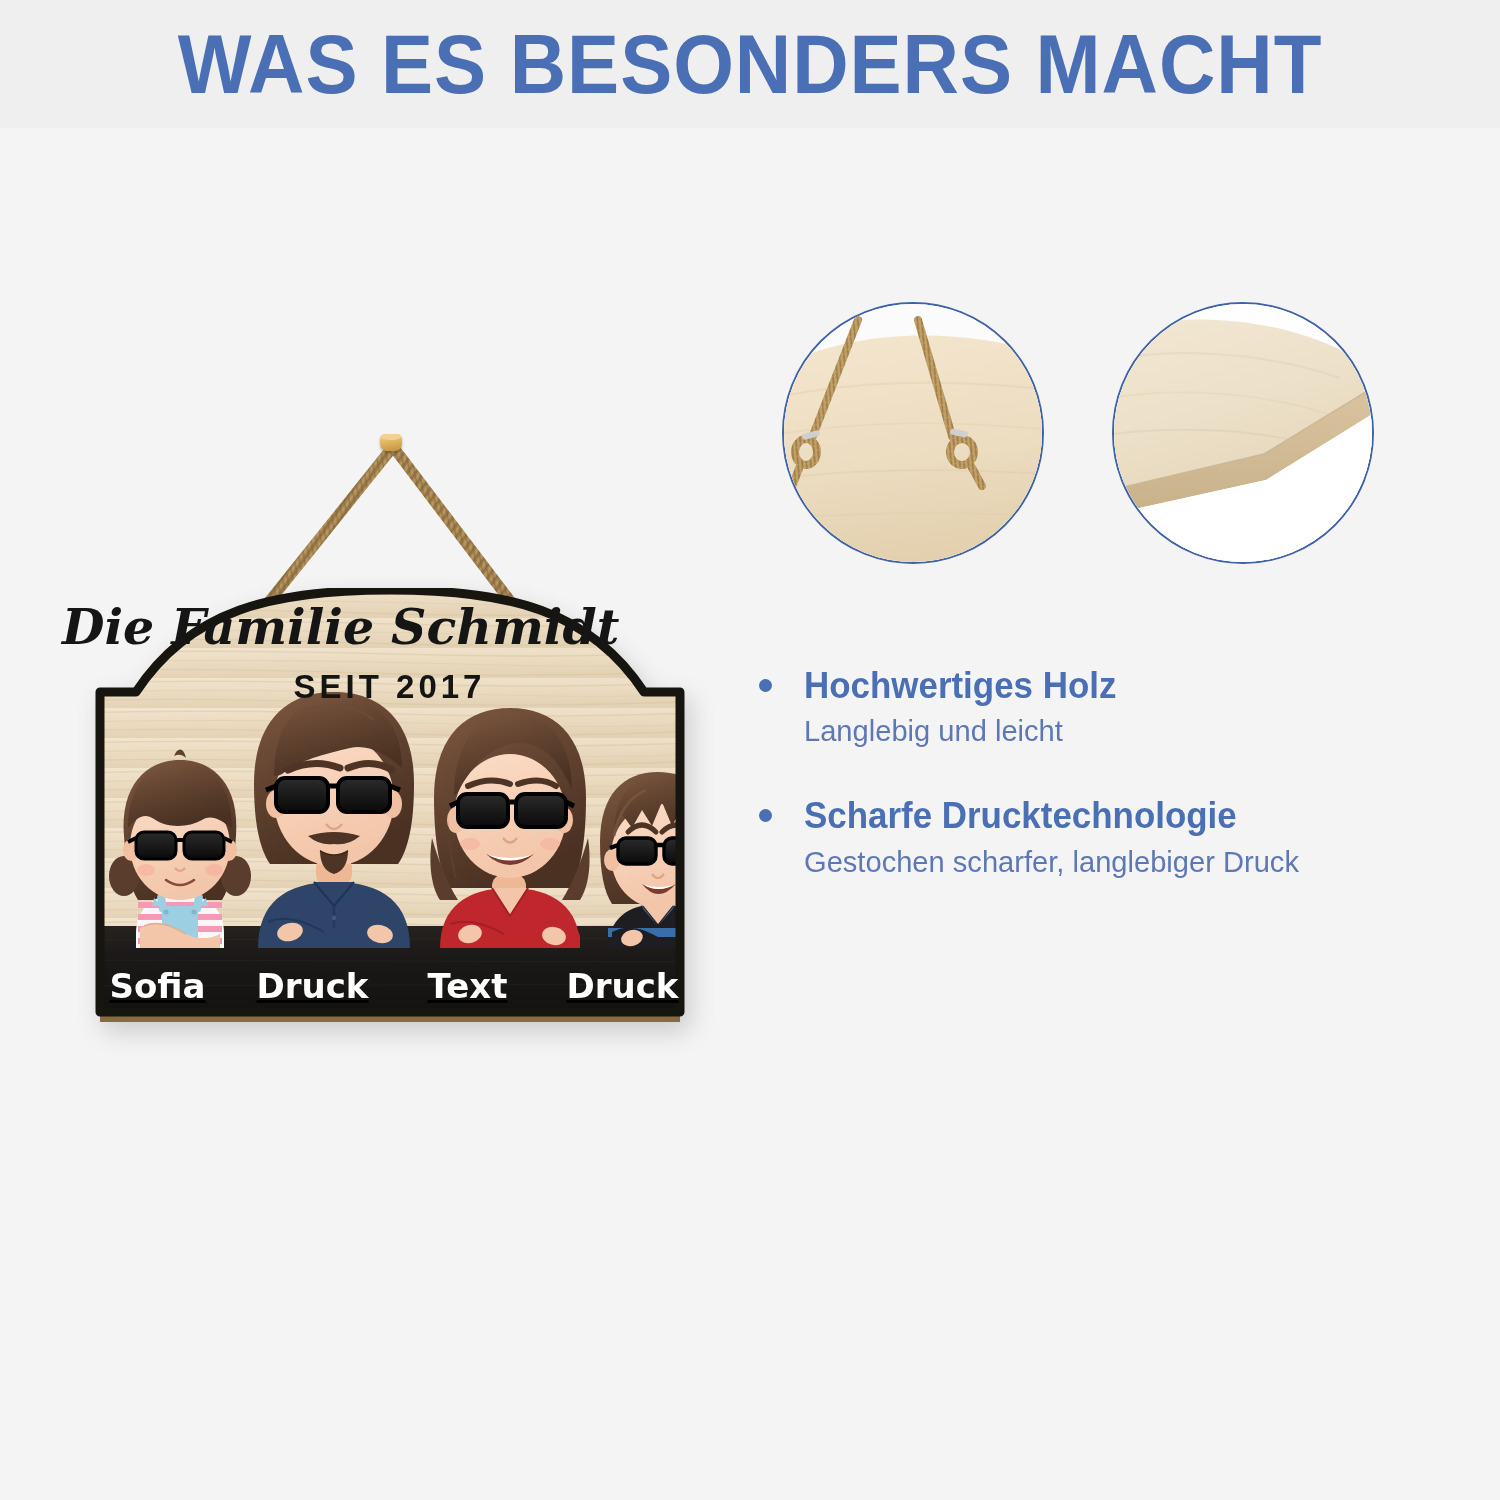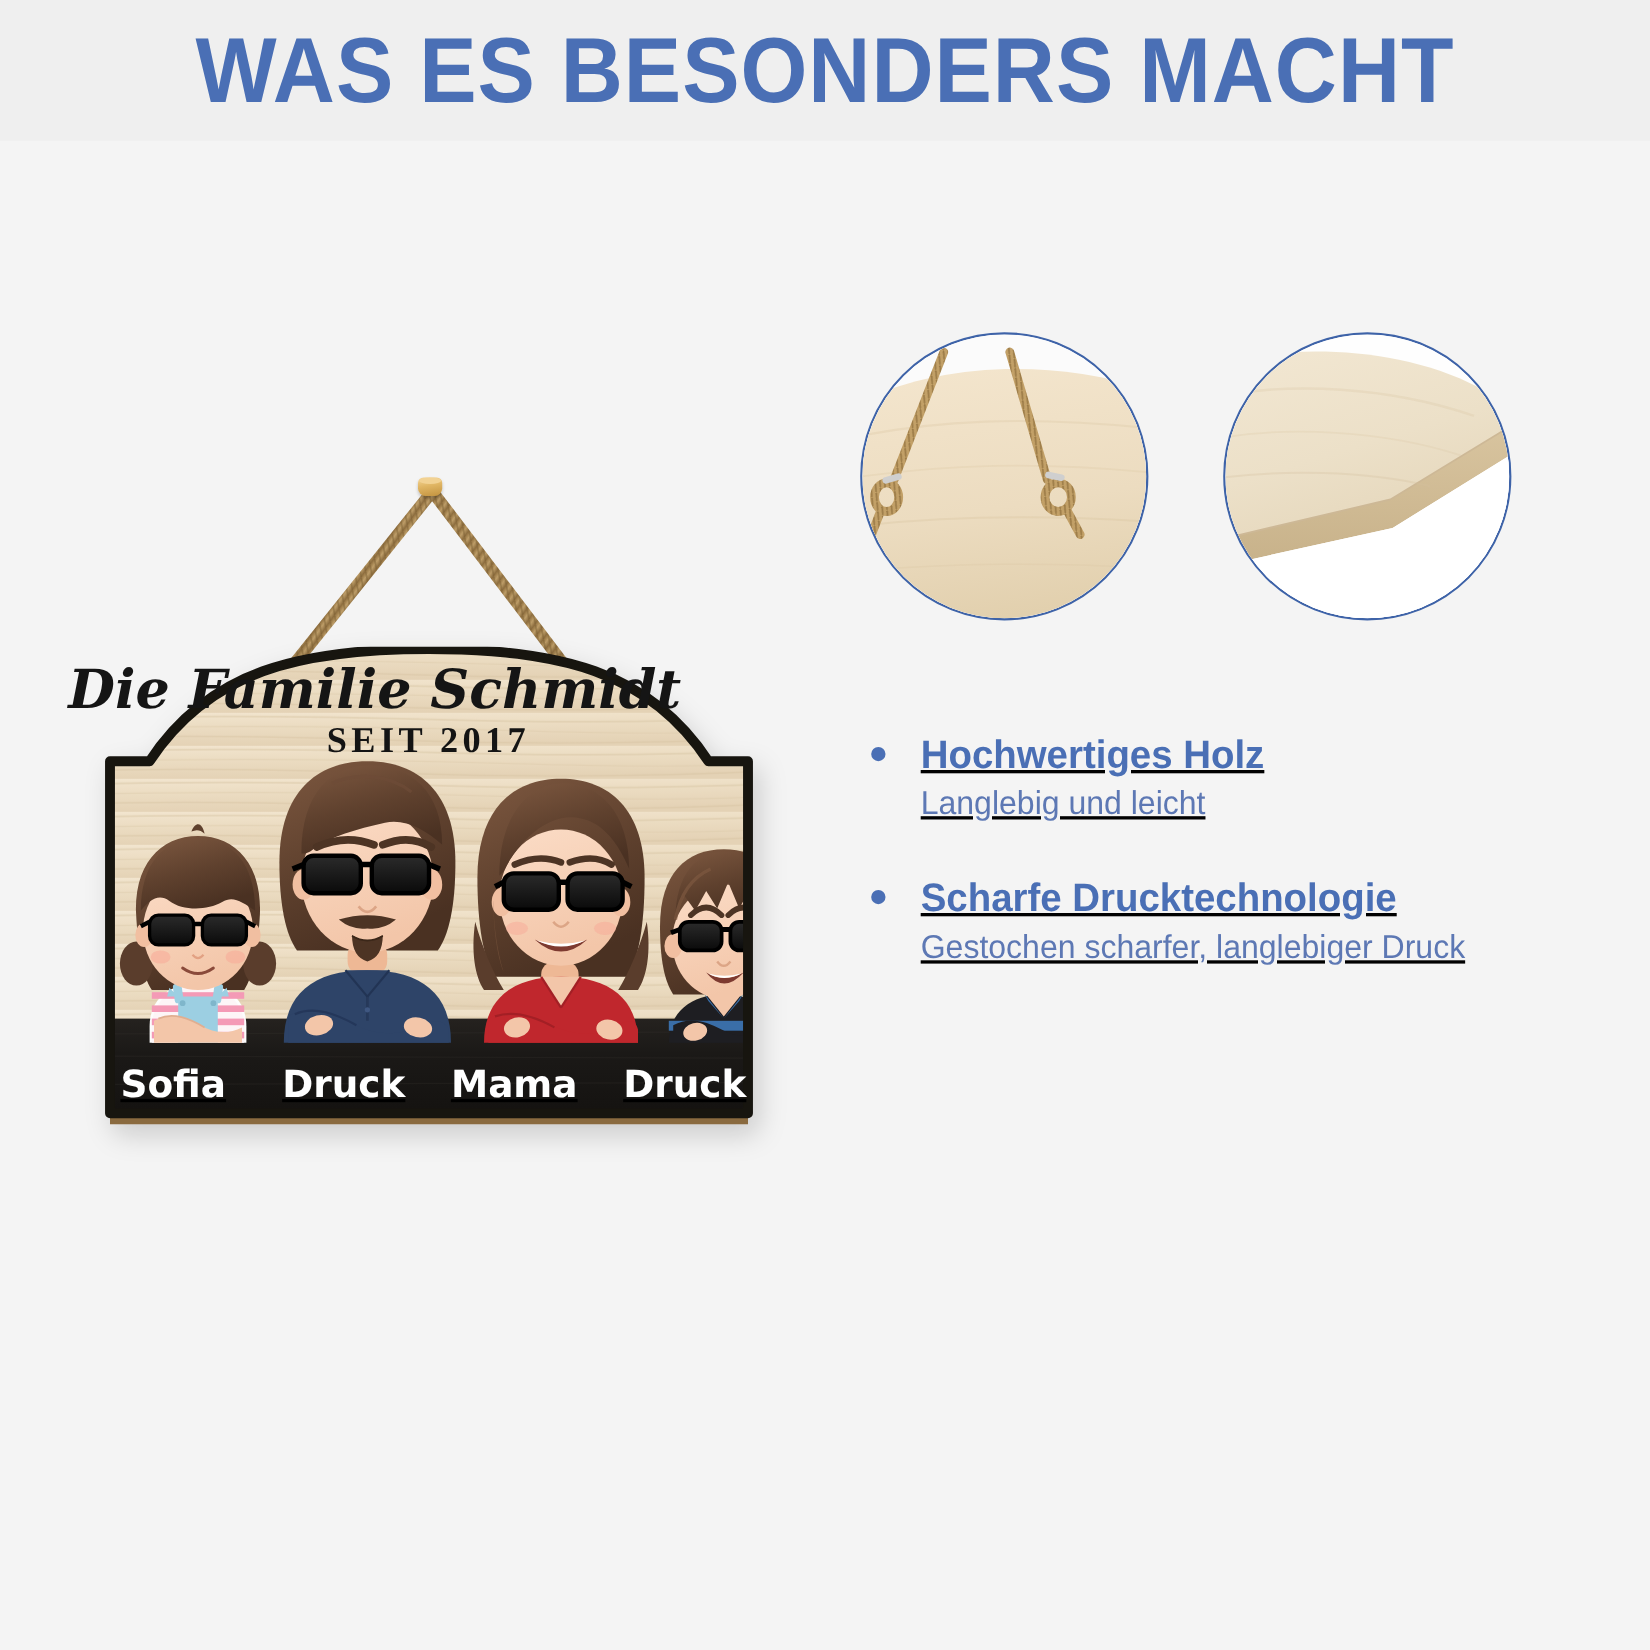"SEIT 2017" .sign-since { font-family: Liberation Serif, serif -> none; top: 68px -> 80px }
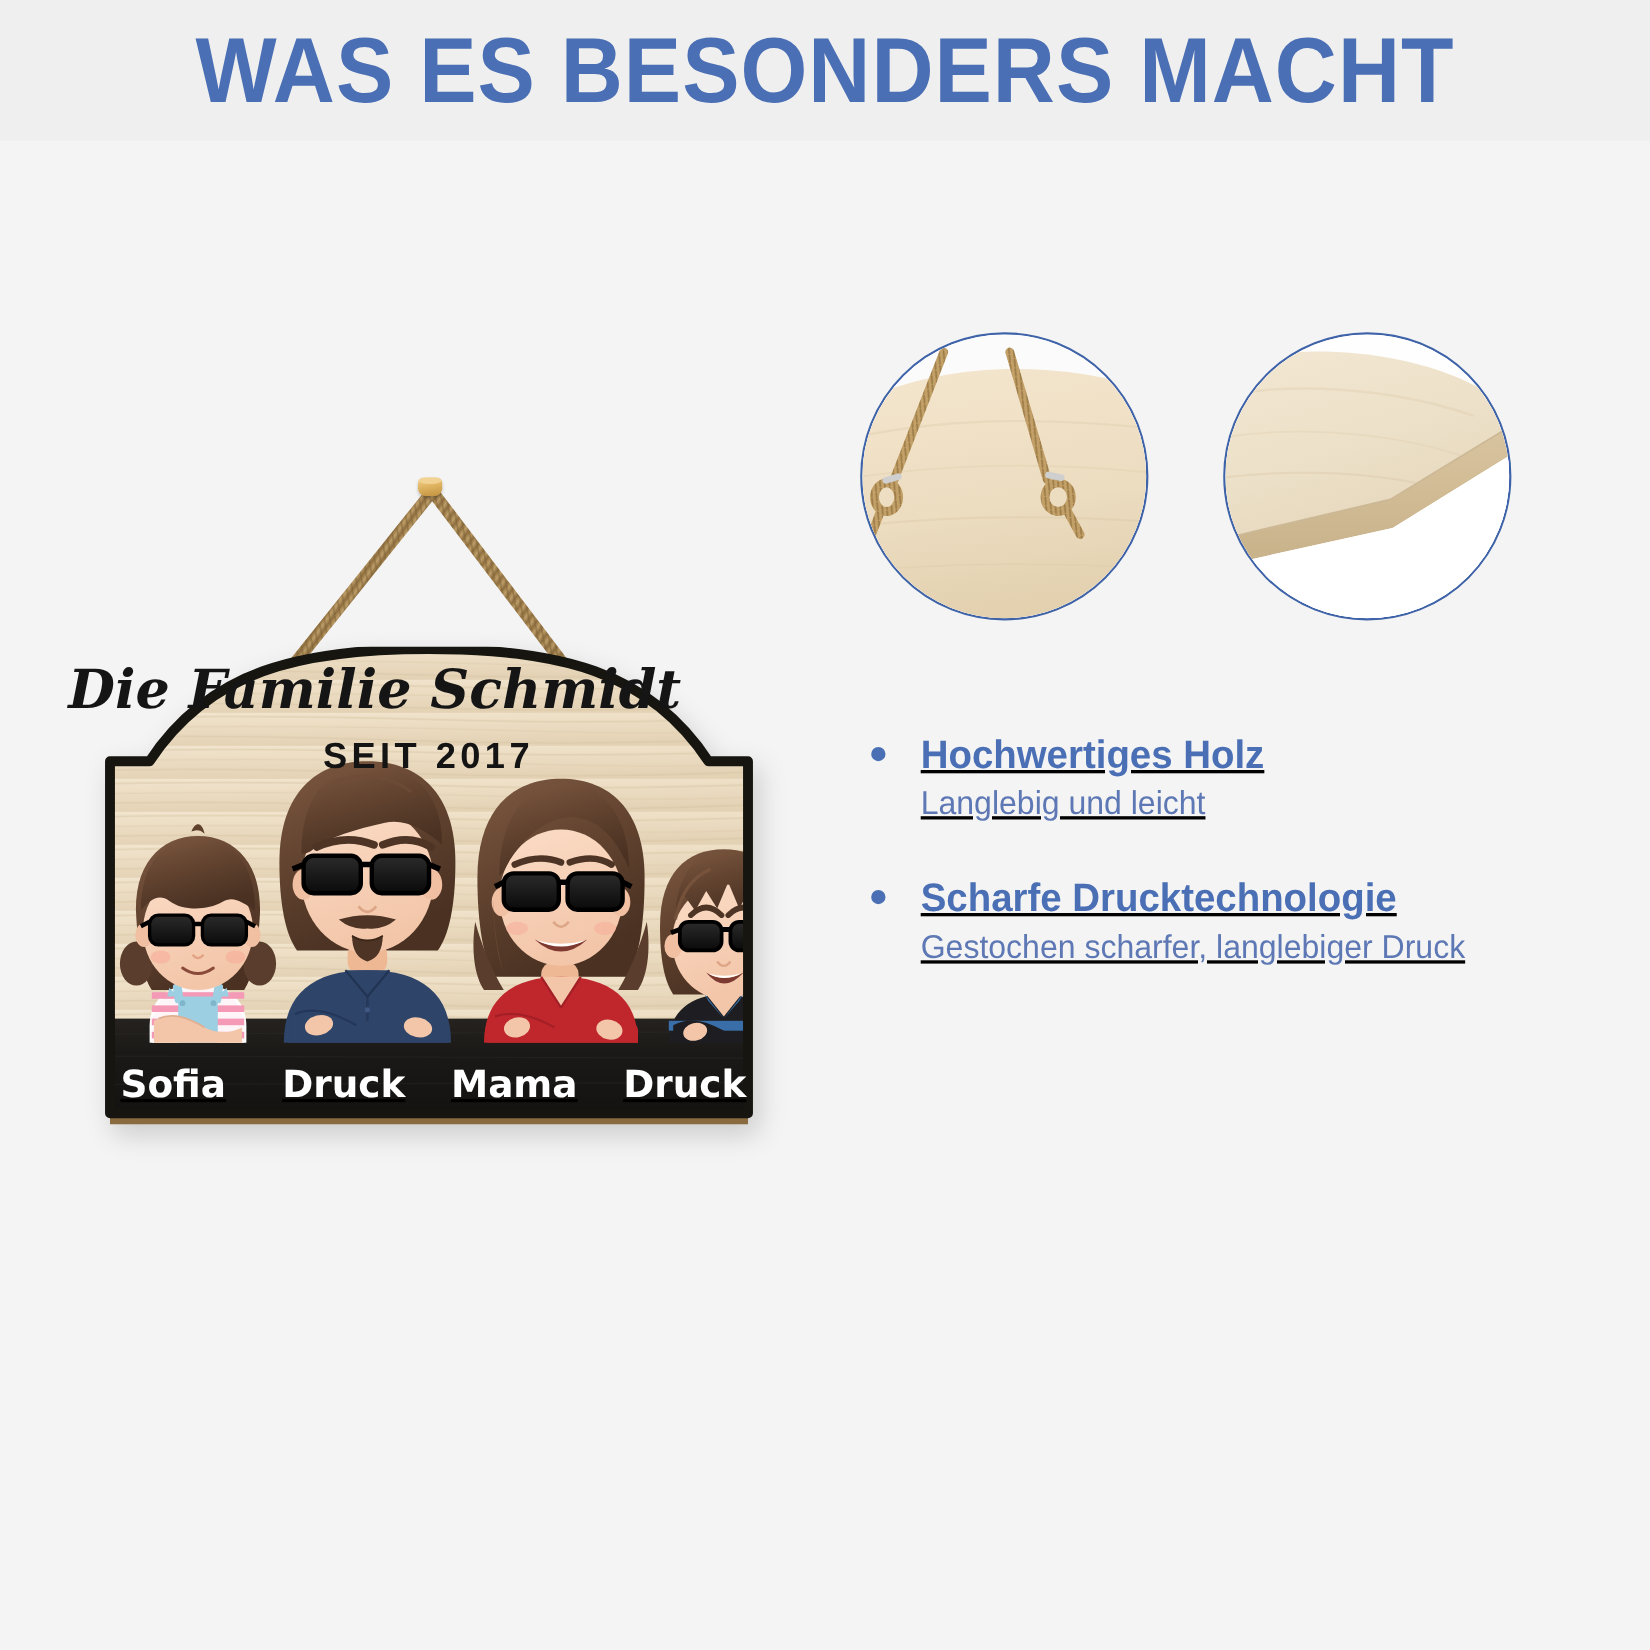"Hochwertiges Holz" .features { left: 782px -> 749px; text-decoration: underline -> none }
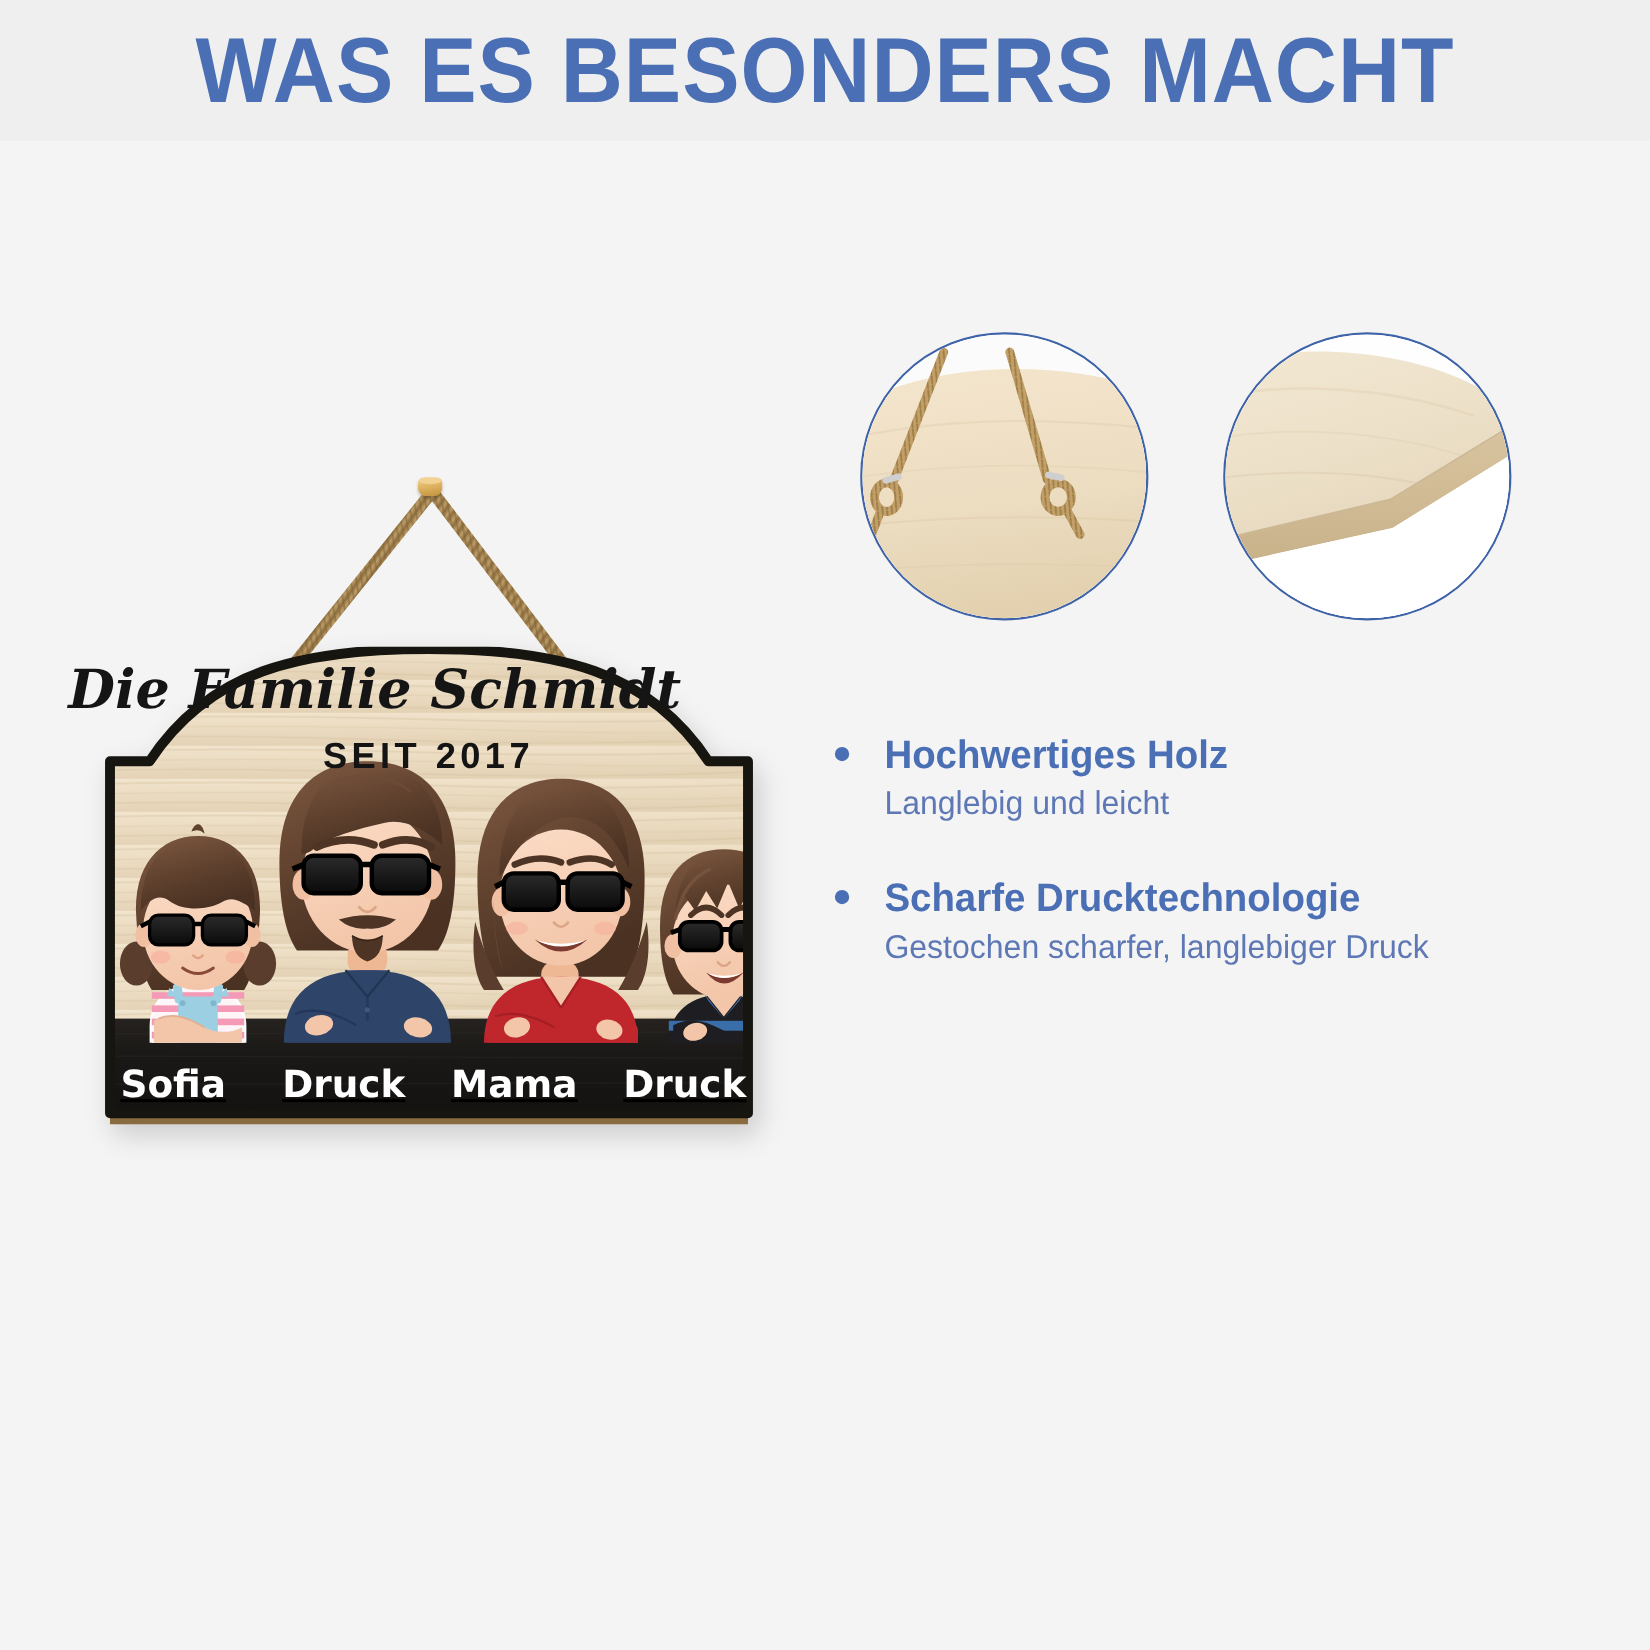"Mama" div.name-cell { text: Mama -> Text }
